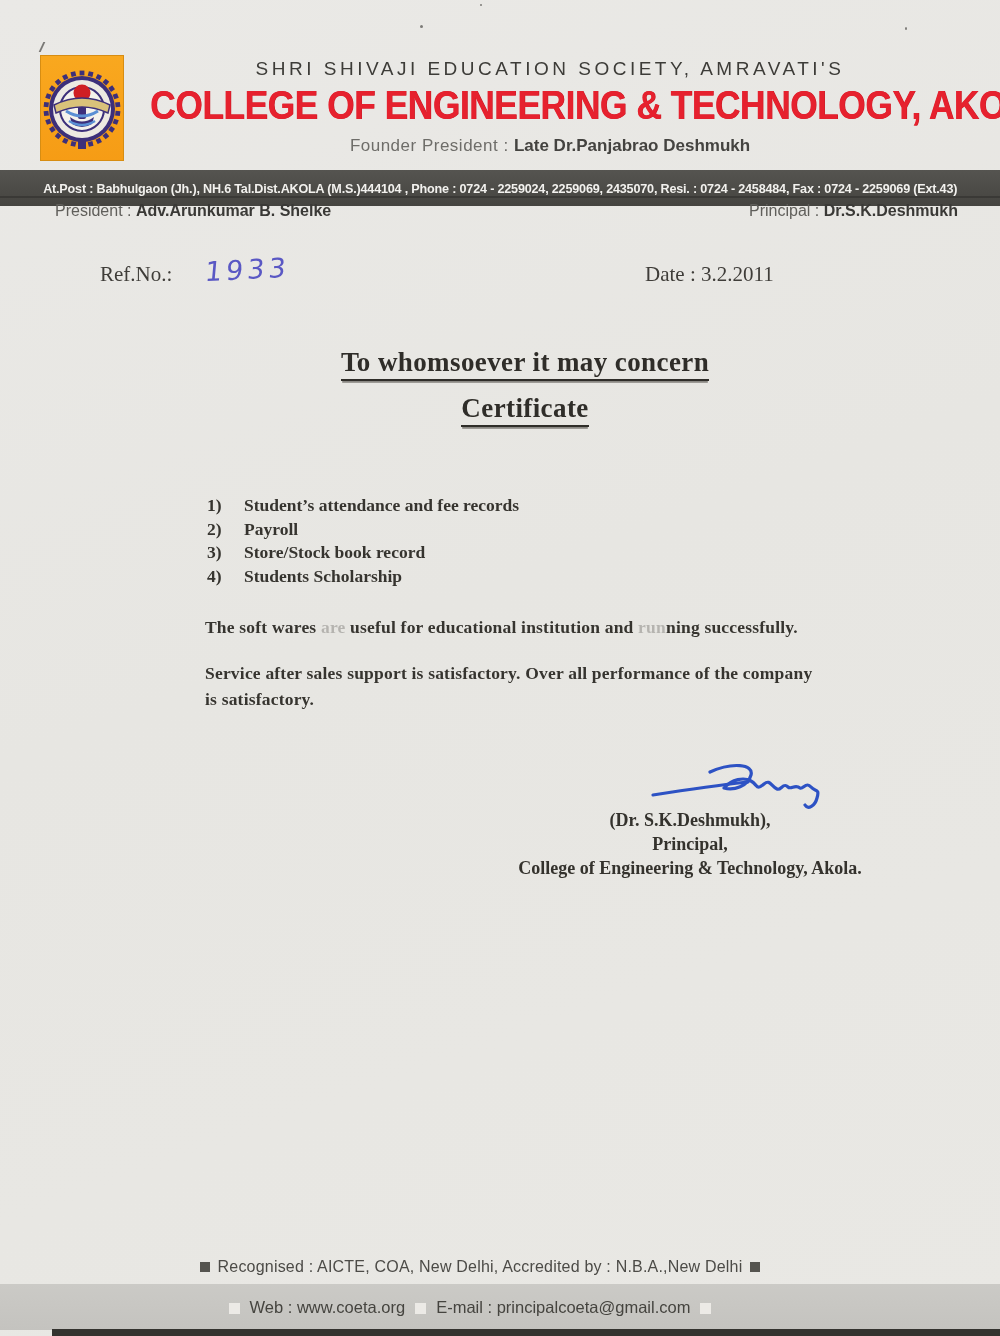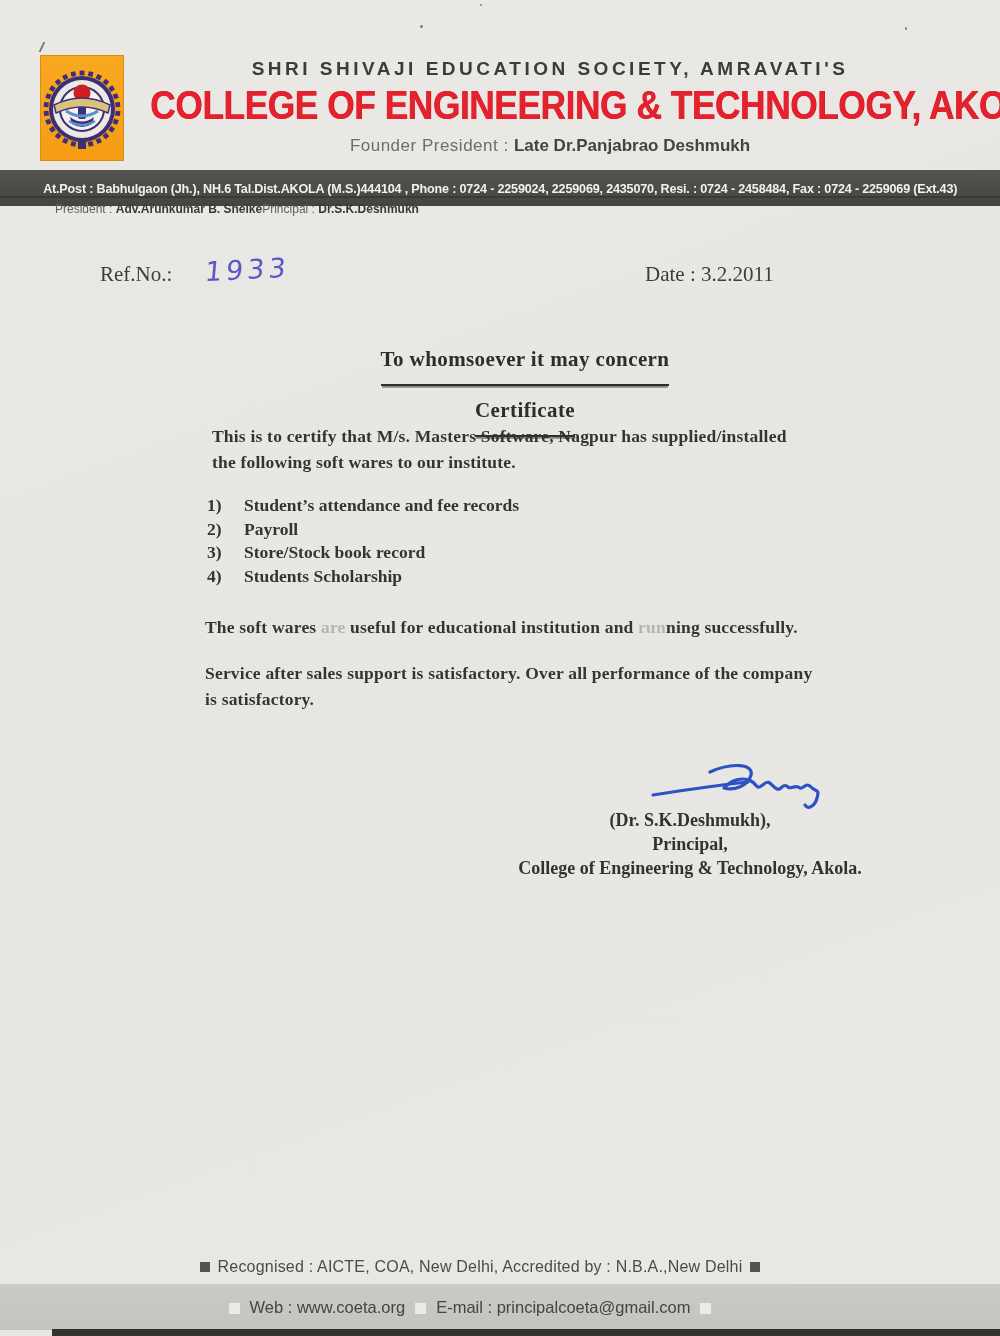"SHRI SHIVAJI EDUCATION SOCIETY," .society-line { font-weight: bold -> normal }
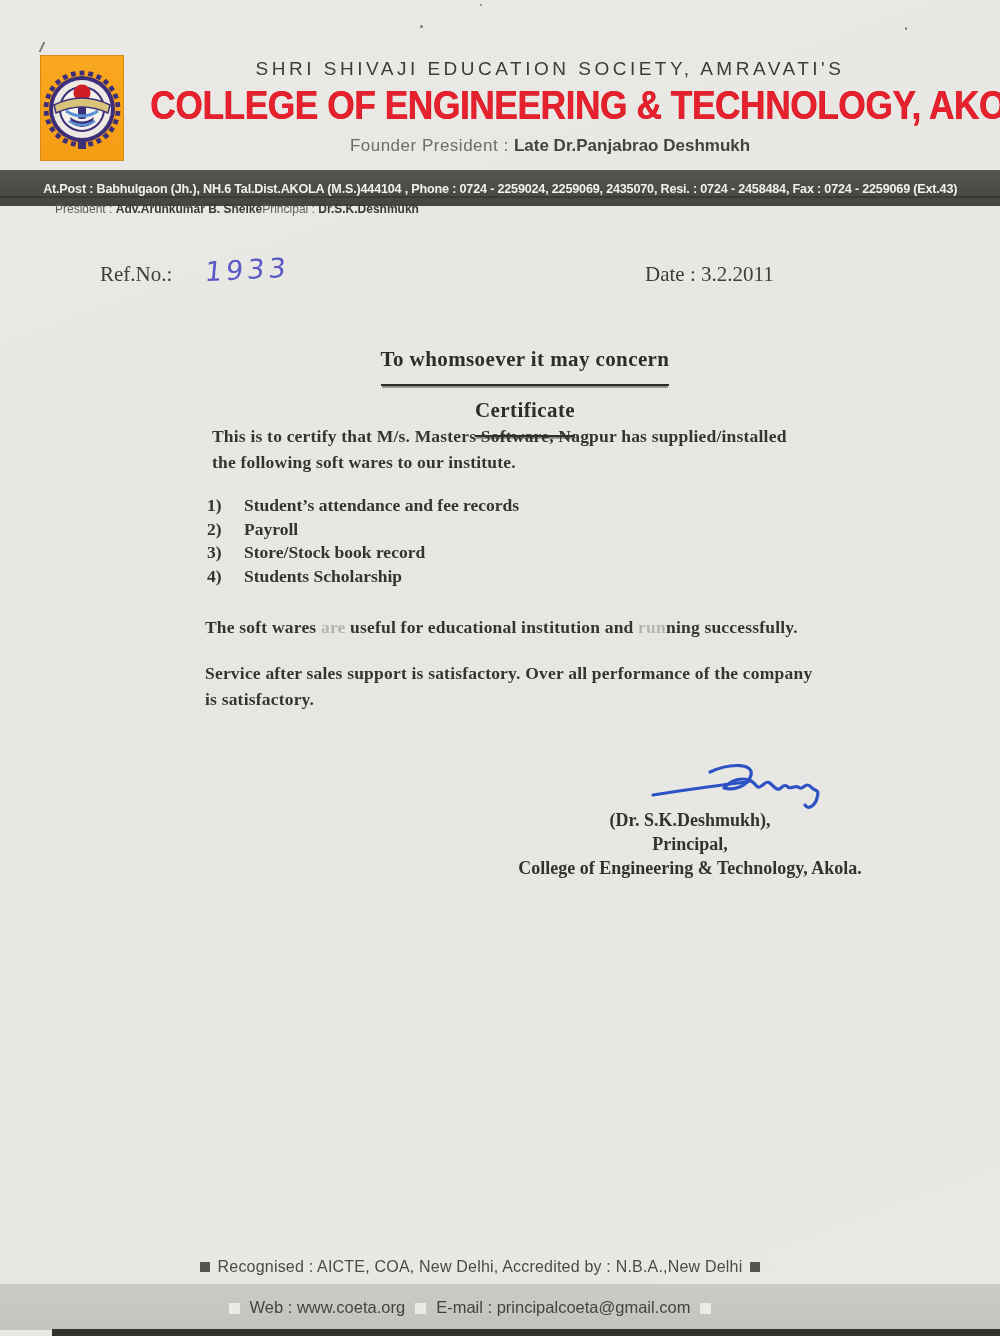"President : Adv.Arunkumar B. Shelke" .officials-row { font-size: 12px -> 16px; justify-content: none -> space-between }
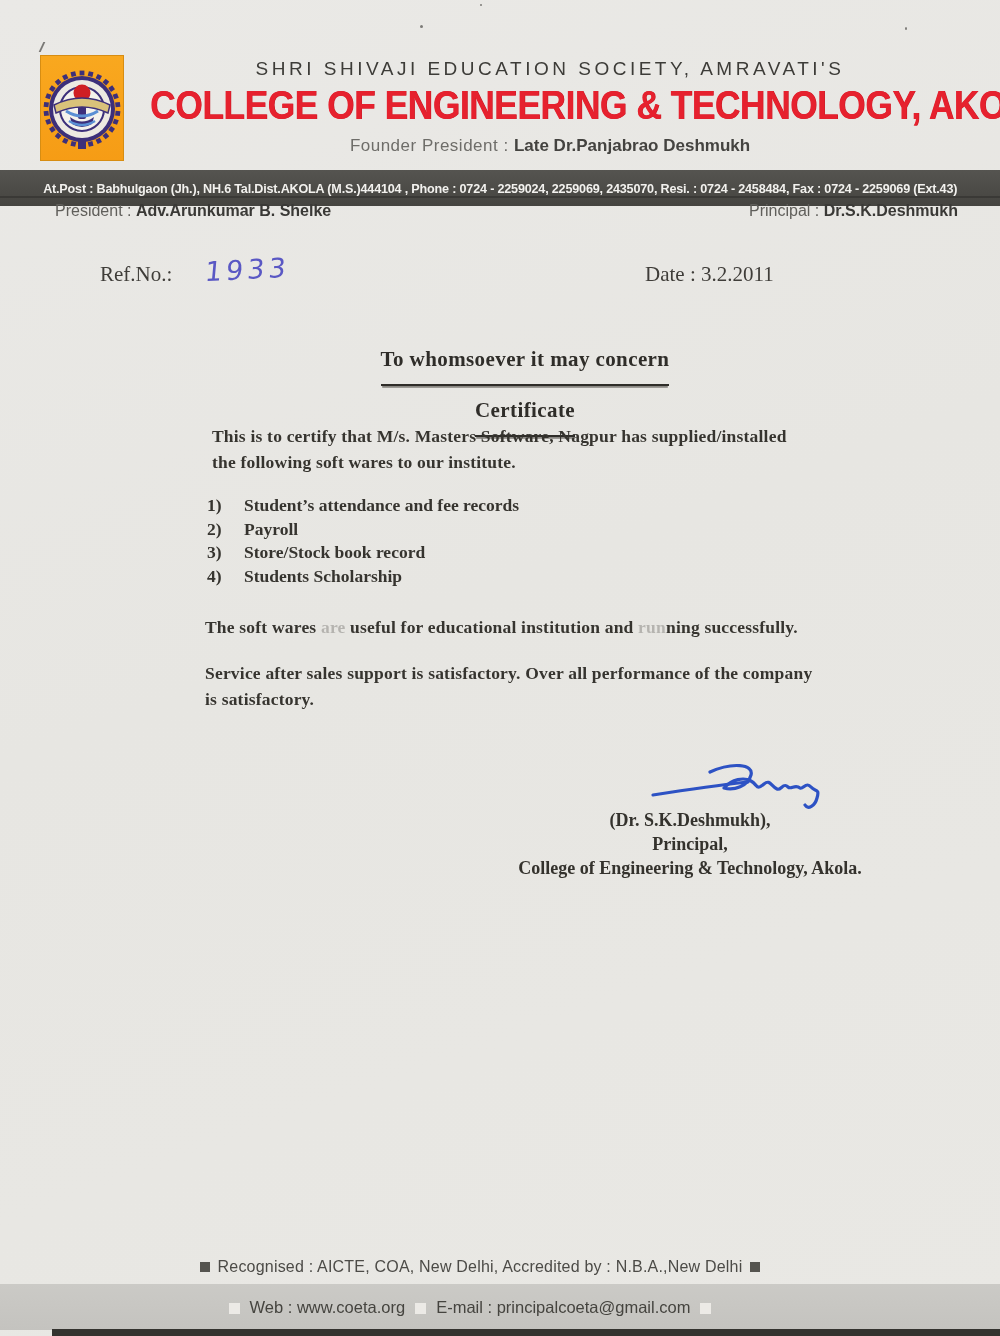"To whomsoever it may concern" .title-line1, .title-line2 { font-size: 21px -> 27px; padding-bottom: 12px -> 1px }
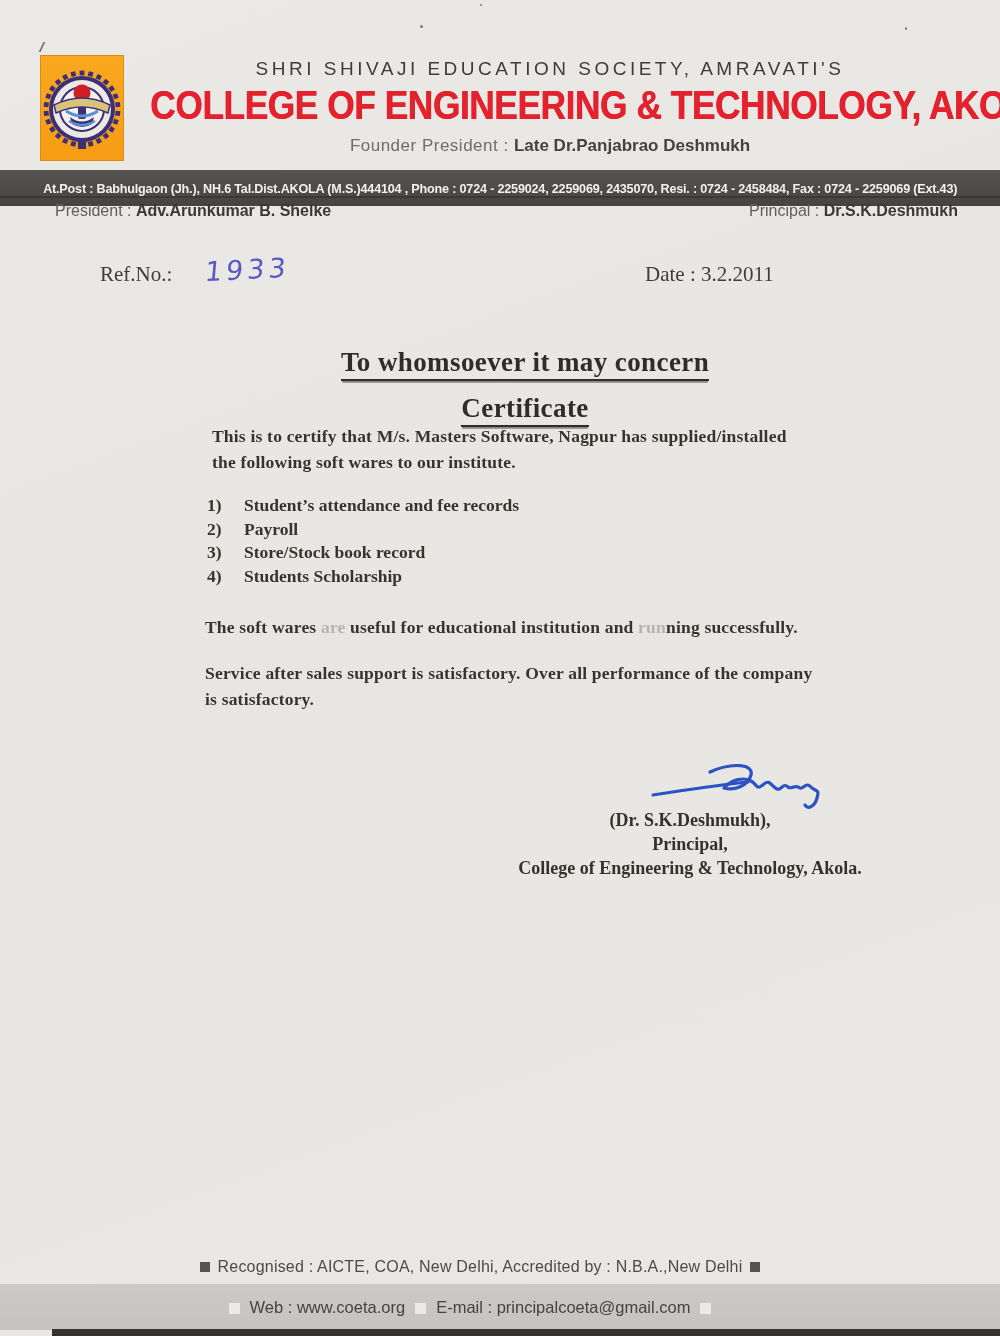"This is to certify that" div.para { html: <div> <span>This is to certify that M/s. Masters Software, Nagpur has supplied/installed</span><br> <span>the following soft wares to our institute.</span> </div> -> none }
